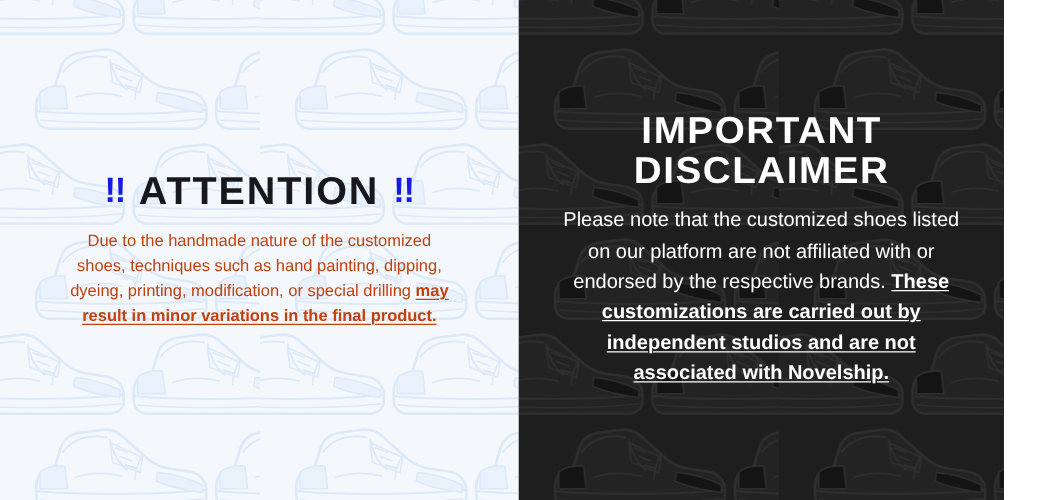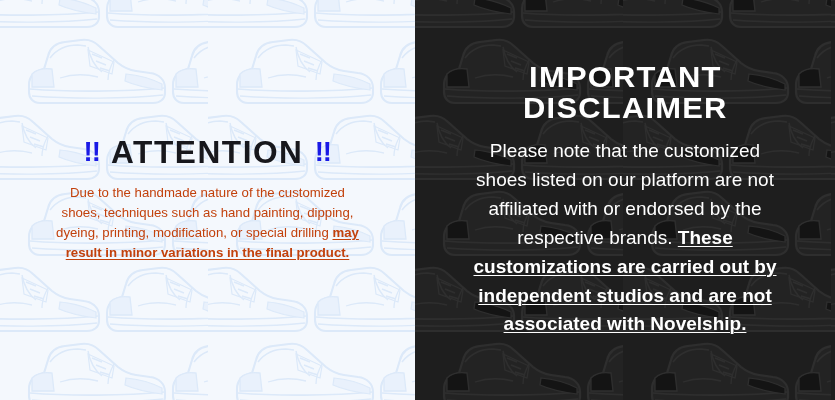"IMPORTANT" .panel-right { width: 420px -> 388px }
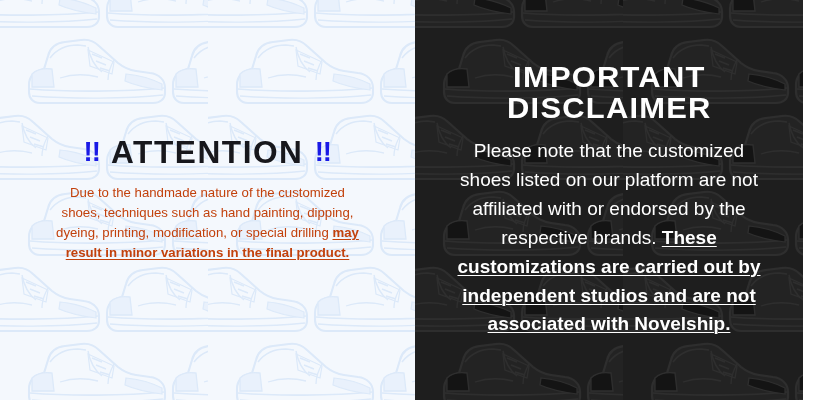"Please note that the customized" .body-right { font-size: 19px -> 16px }
